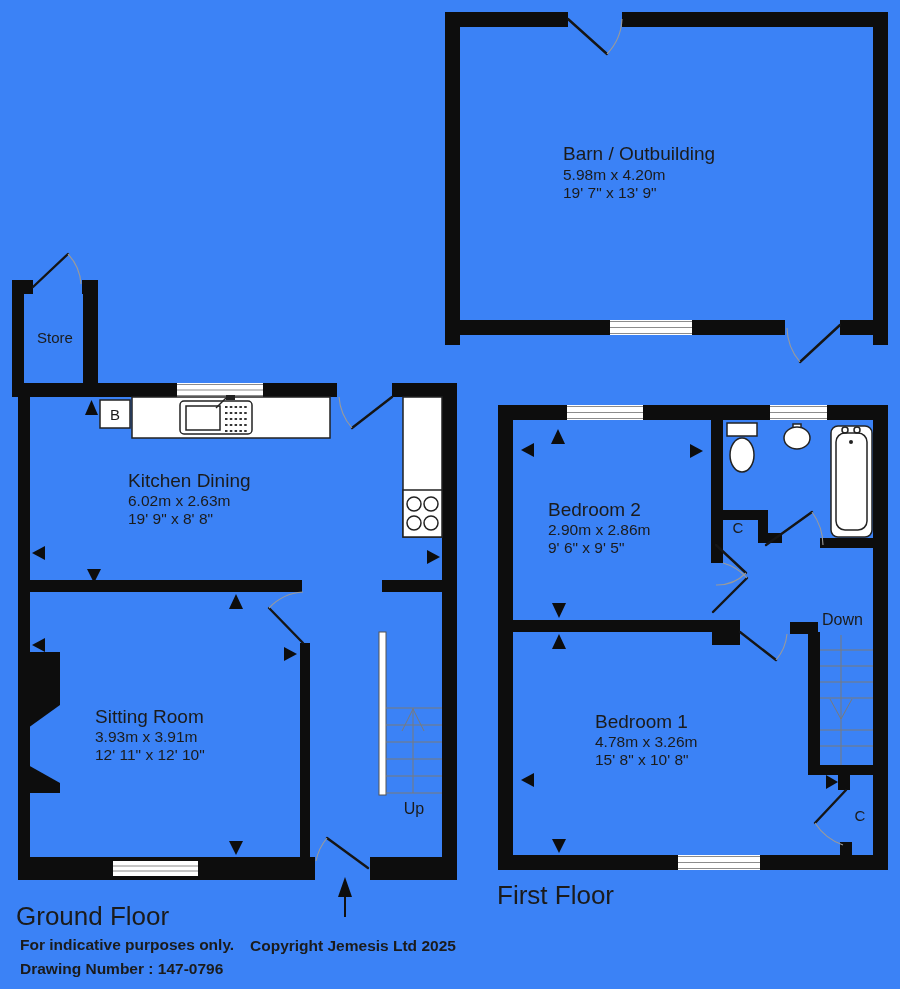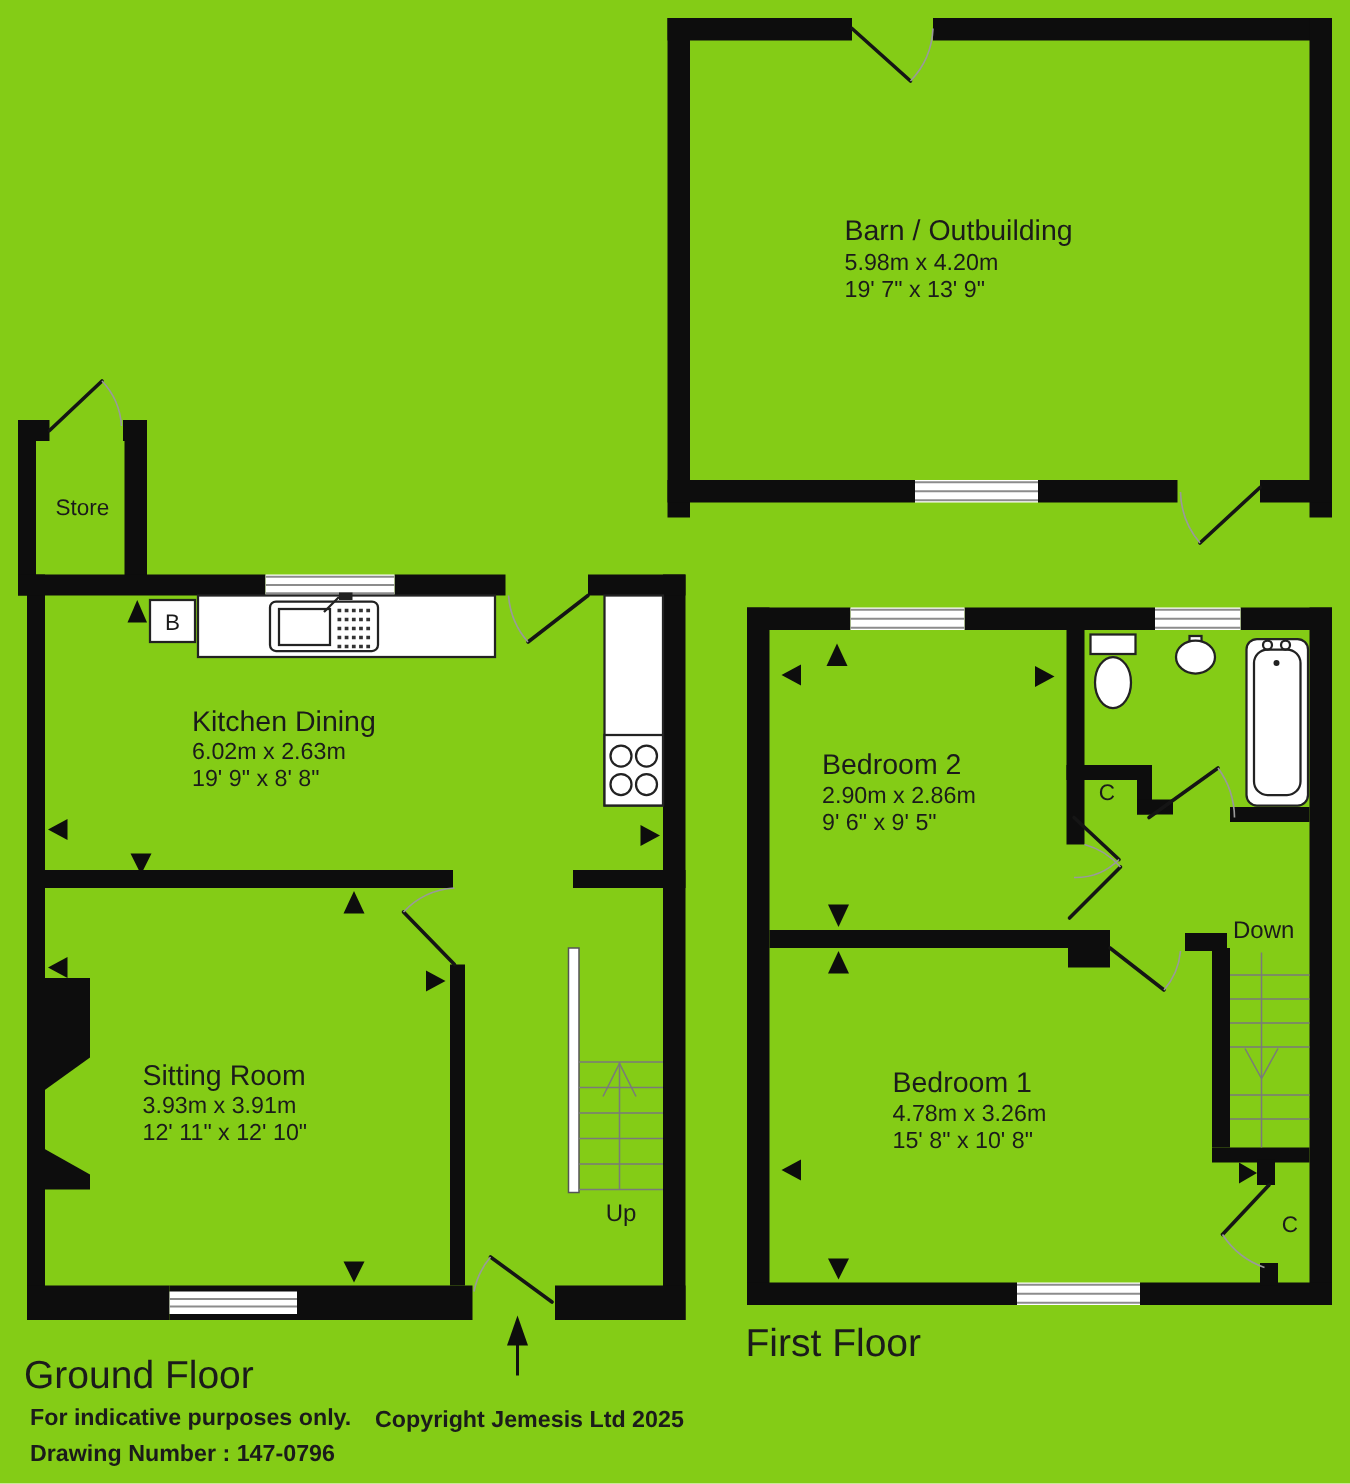"Barn / Outbuilding" .page { background: #84cc16 -> #3b82f6 }
